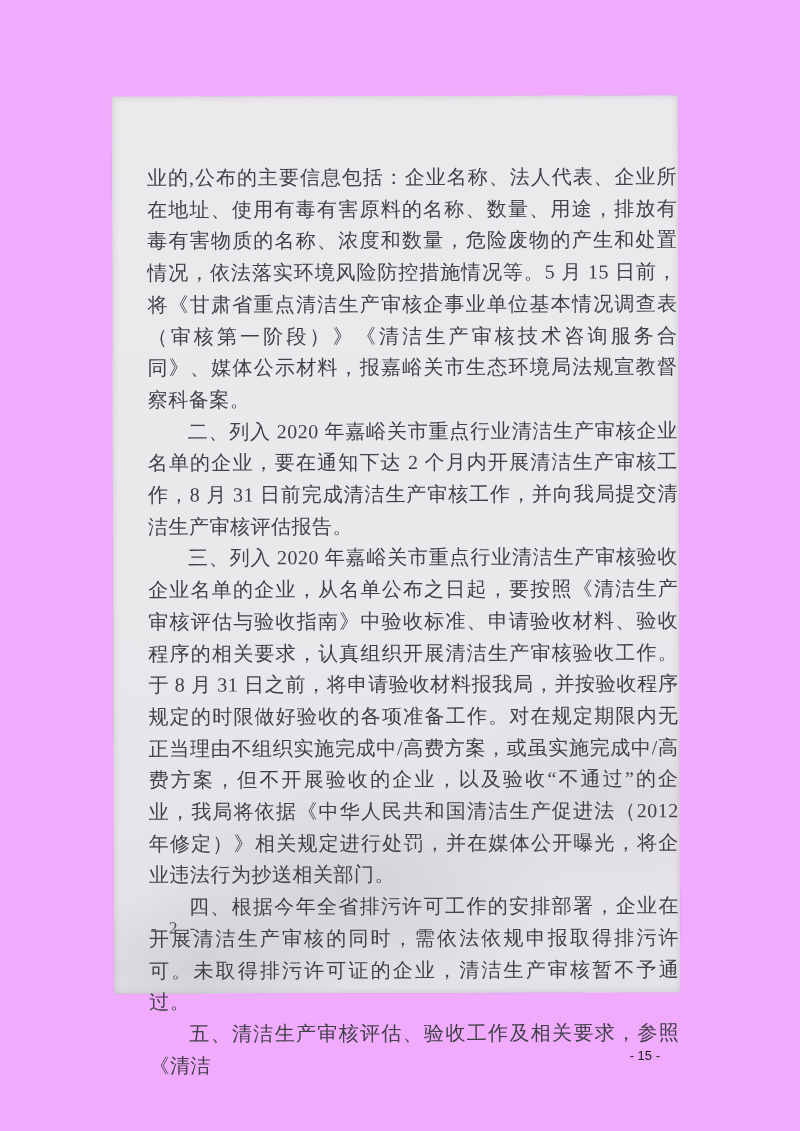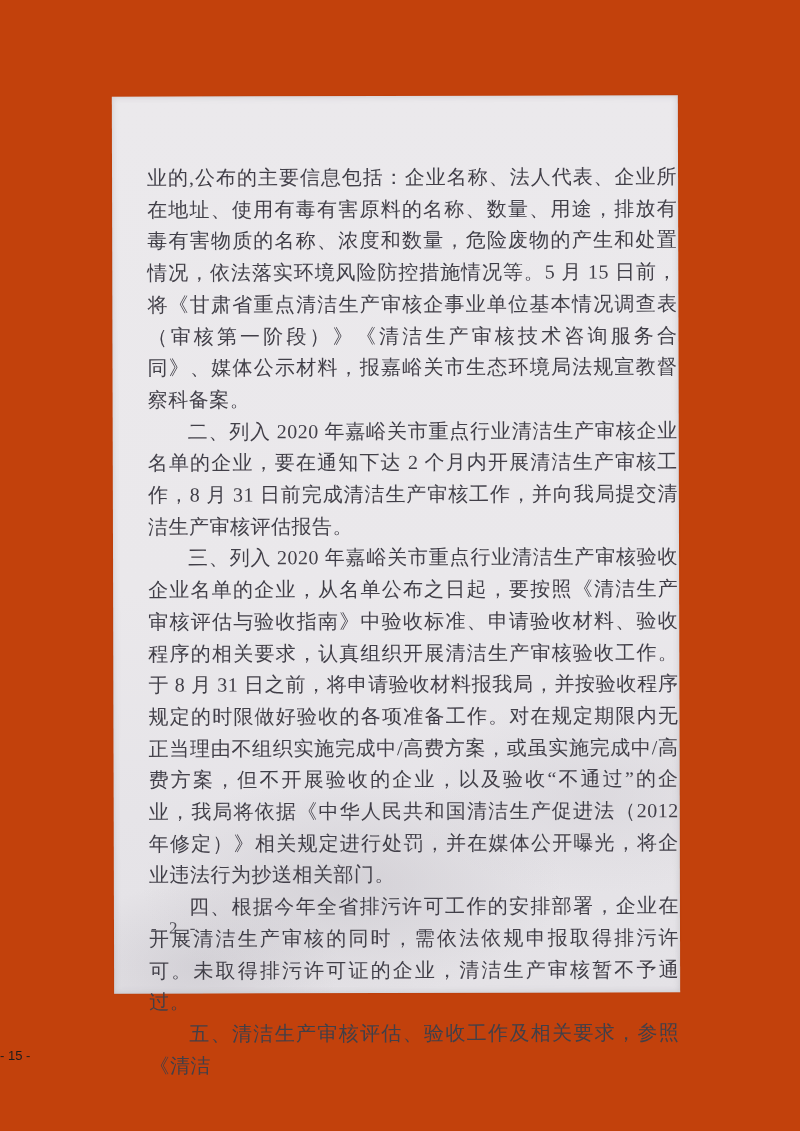"业的,公布的主要信息包括：企业名称、法人代表、企业所在地址、使用有毒有害原料的名" .doc-page { background: #c2410c -> #f0abfc }
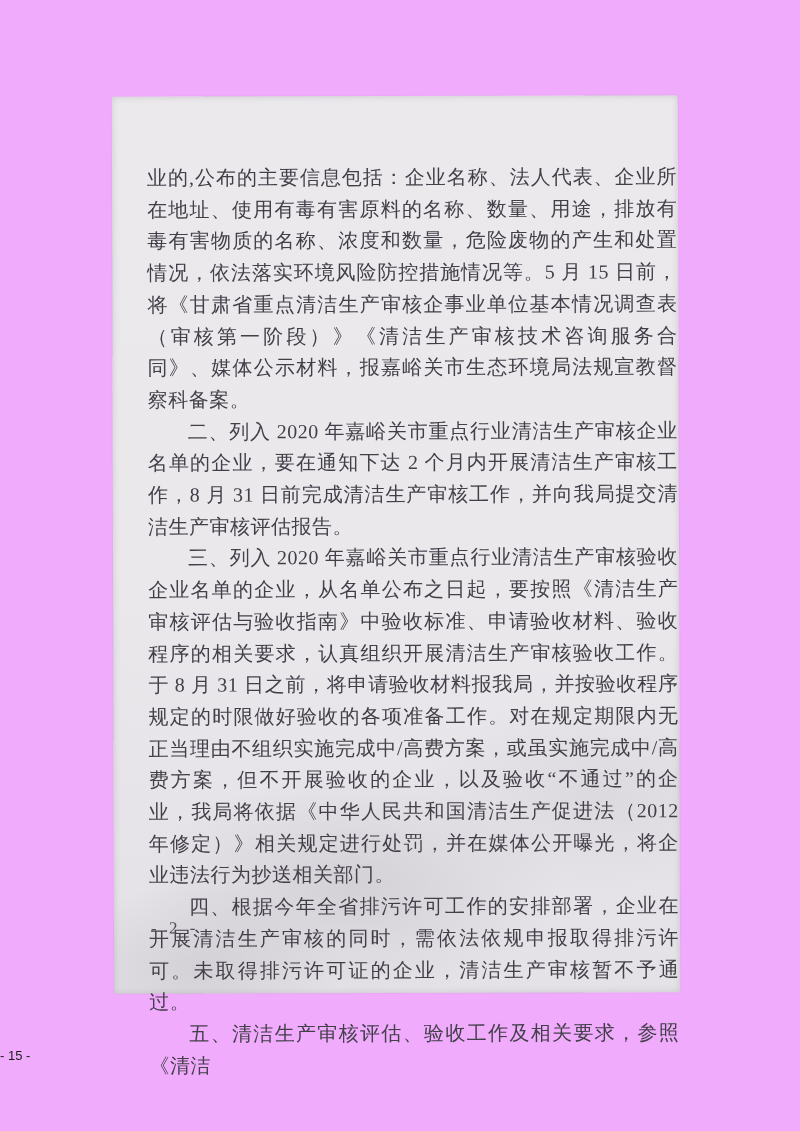"- 15 -" .outer-pagenum { text-align: left -> right }
